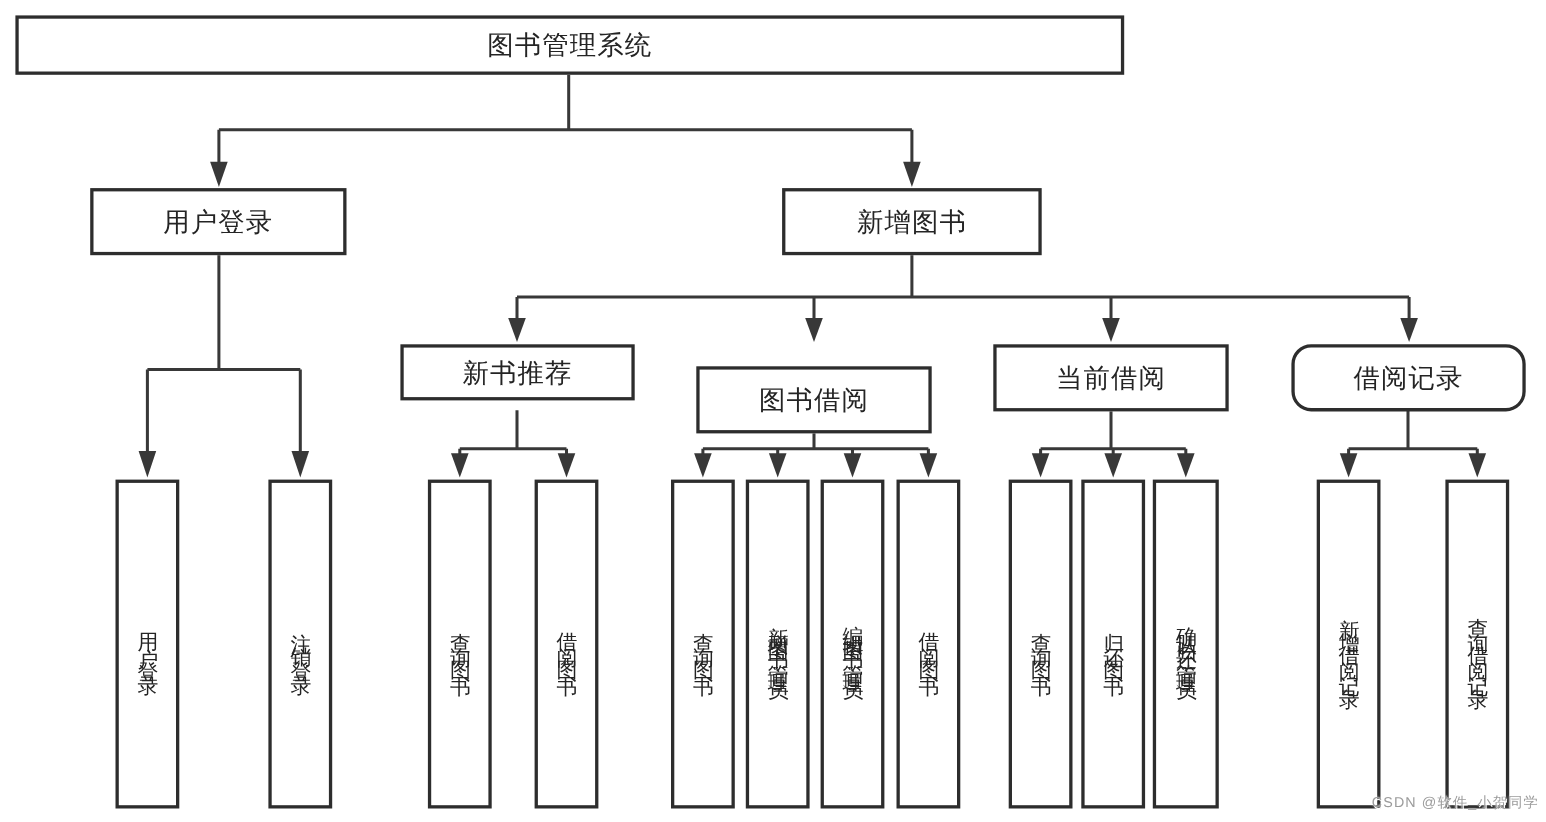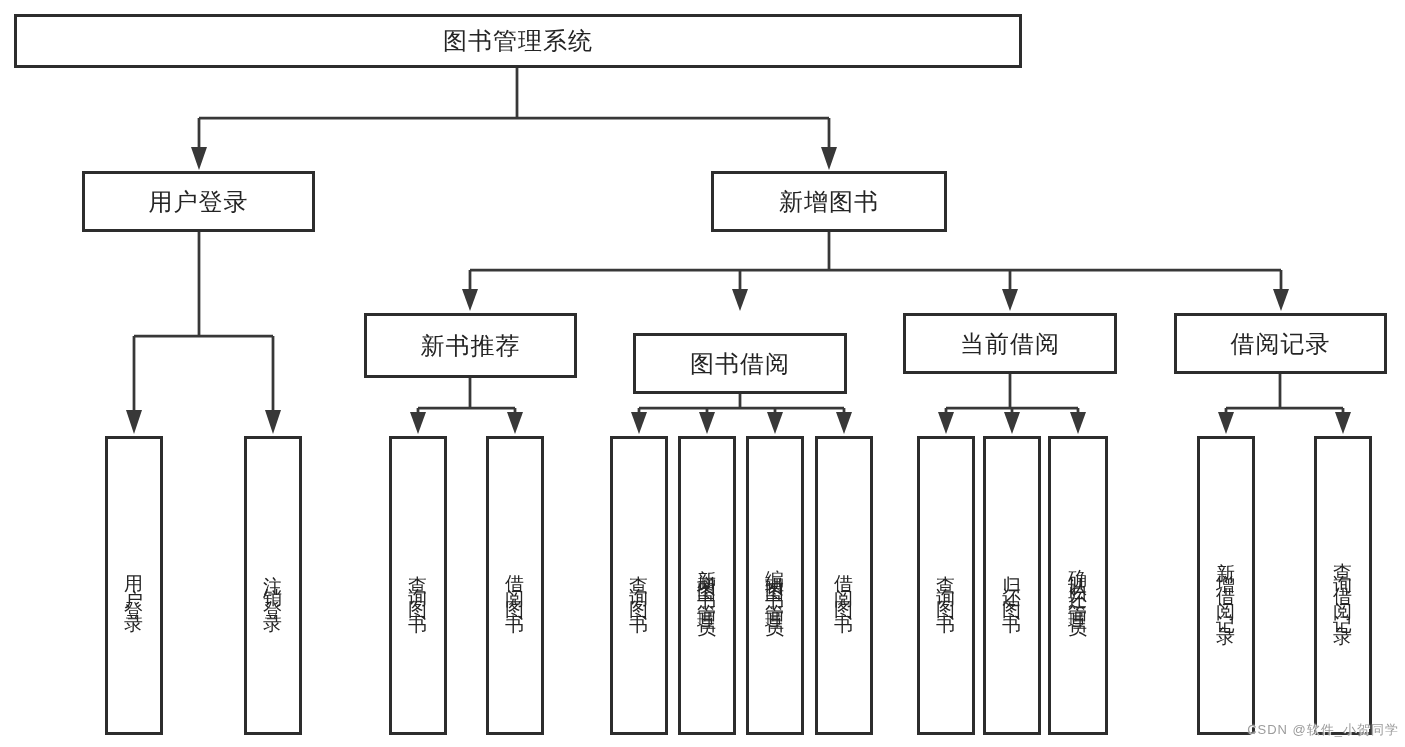"新书推荐" div.hbox { height: 65px -> 51px }
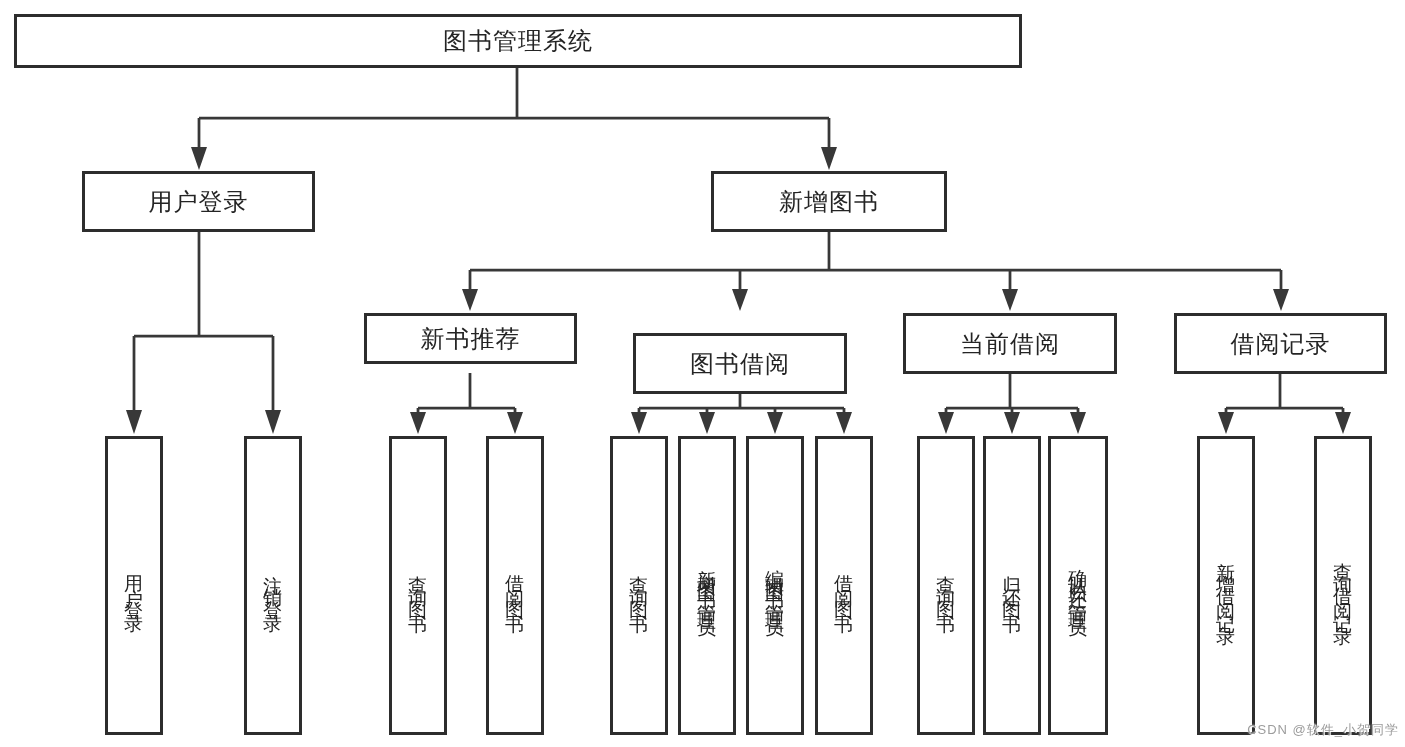"借阅记录" div.hbox { border-radius: none -> 18px }
